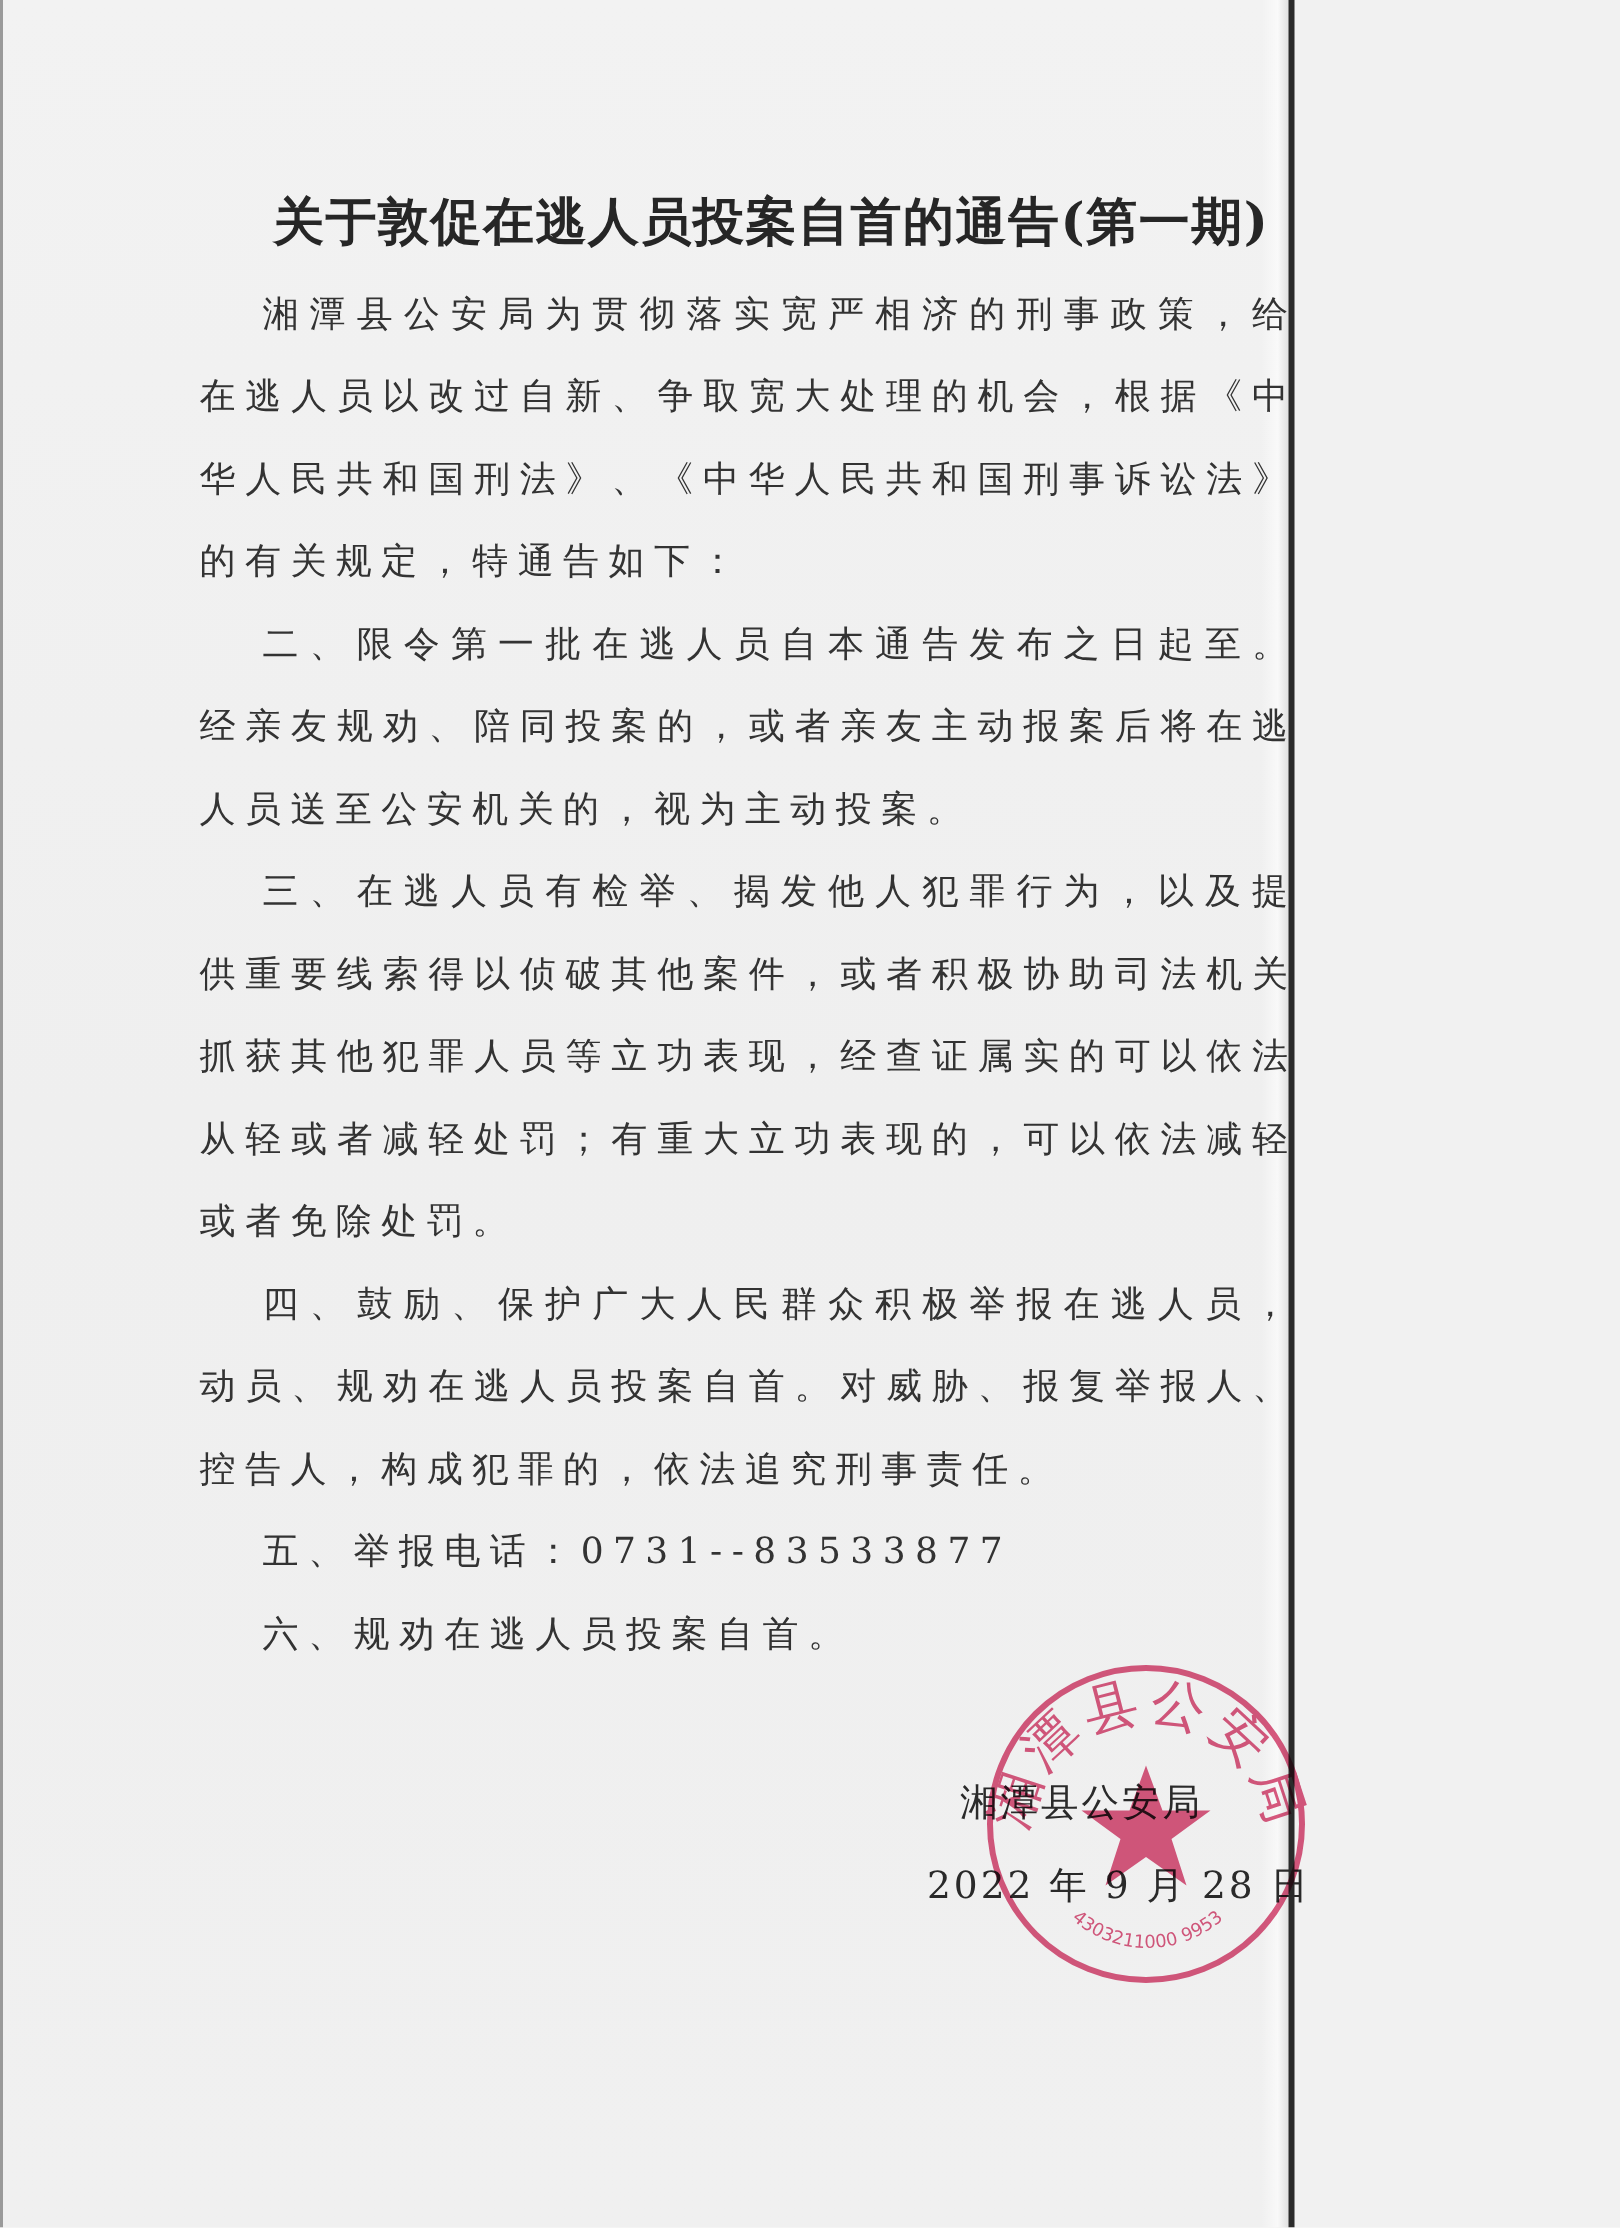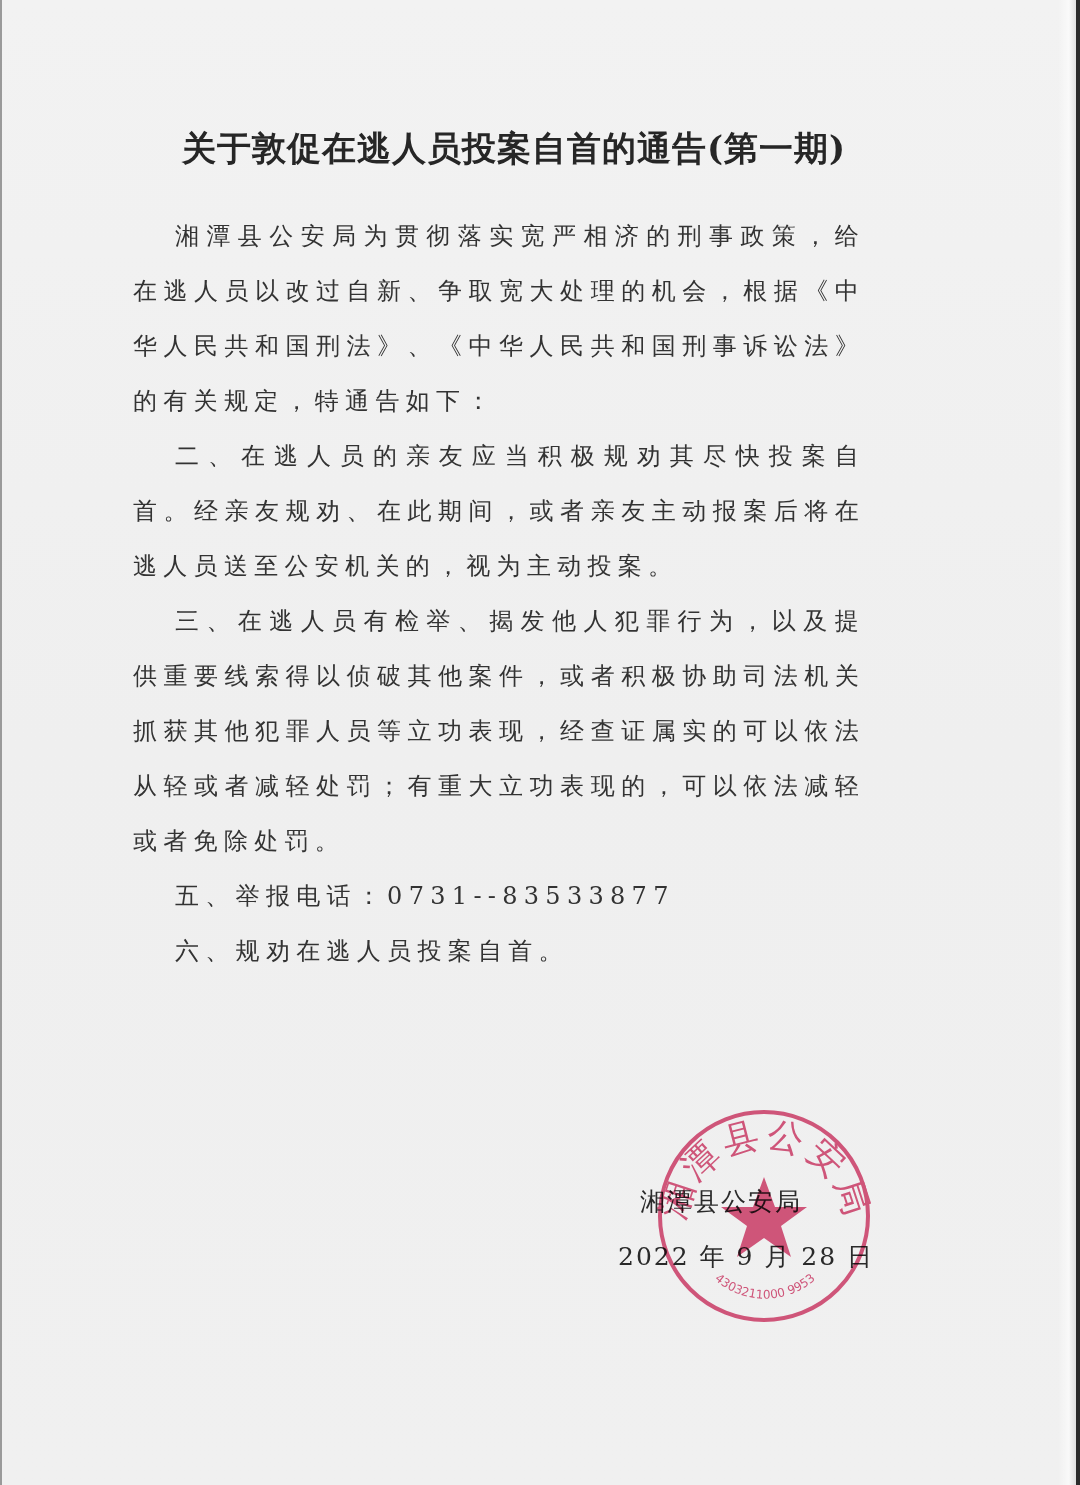"关于敦促在逃人员投案自首的通告(第一期)" .page { width: 1080px -> 863px }
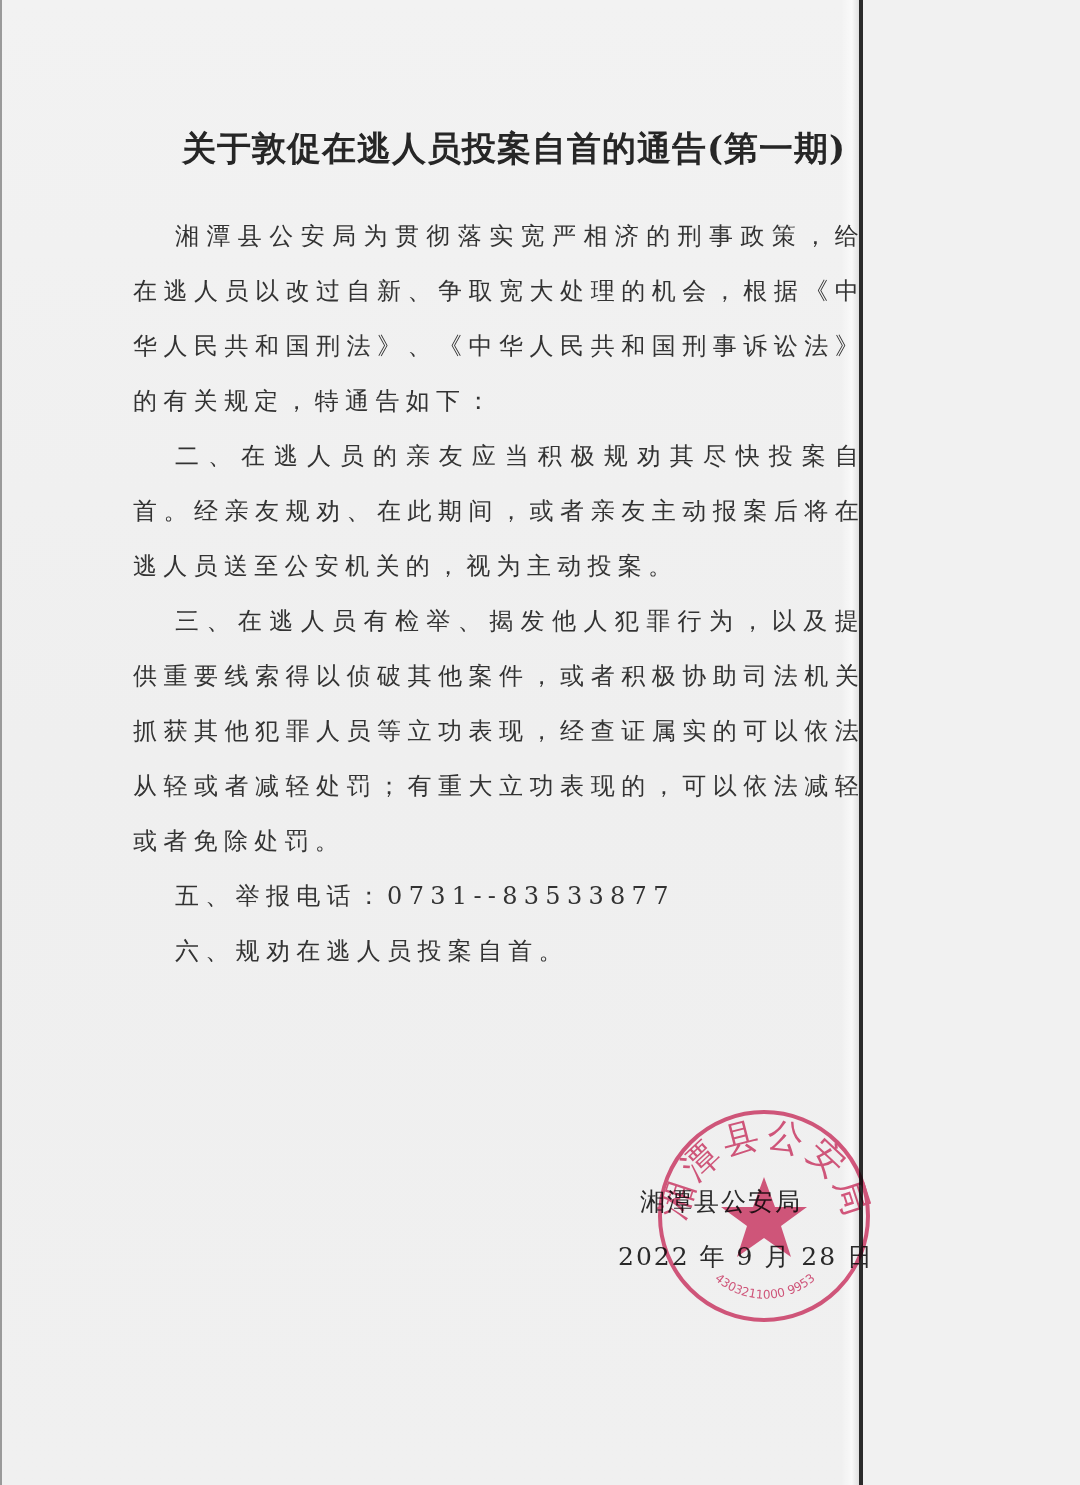"湘潭县公安局为贯彻落实宽严相济的刑事政策，给在逃人员以改过自新、争取宽大处理的机" .body-text { top: 209px -> 182px }
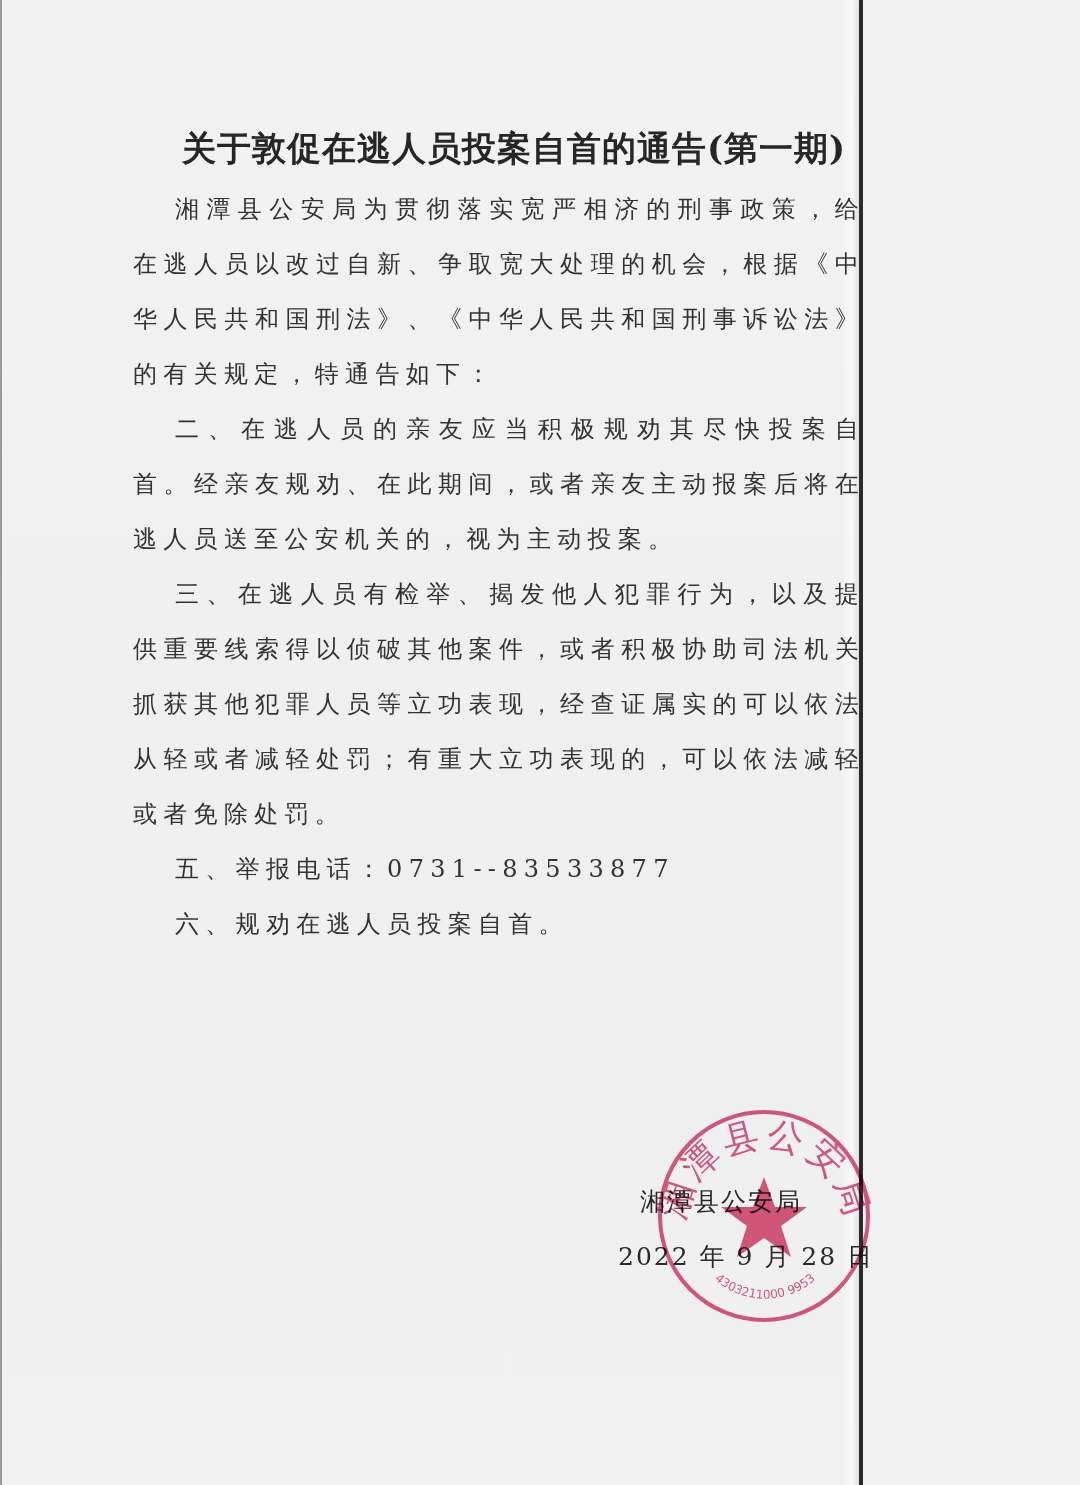"二、在逃人员的亲友应当积极规劝其尽快投案自首。经亲友规劝、在此期间，或者亲友主动" p.para { text: 在逃人员的亲友应当积极规劝其尽快投案自首。经亲友规劝、在此期间 -> 限令第一批在逃人员自本通告发布之日起至。经亲友规劝、陪同投案的 }
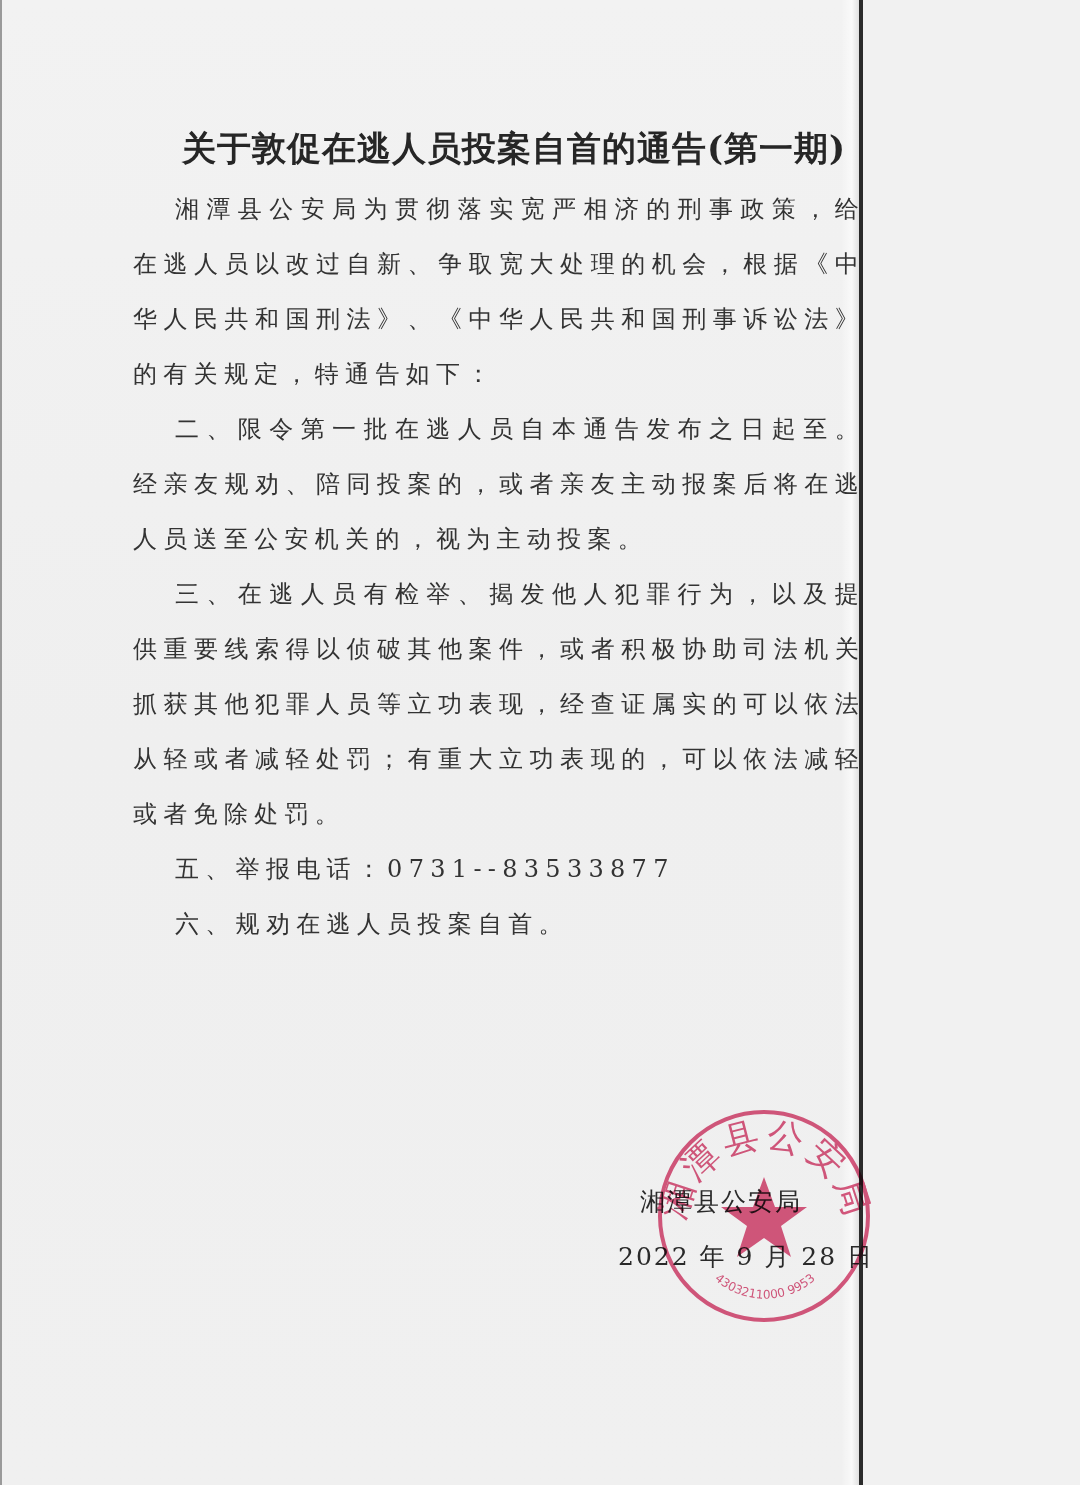"四、鼓励、保护广大人民群众积极举报在逃人员，动员、规劝在逃人员投案自首。对威胁、" p.para { html: none -> <p>四、鼓励、保护广大人民群众积极举报在逃人员，动员、规劝在逃人员投案自首。对威胁、报复举报人、控告人，构成犯罪的，依法追究刑事责任。</p> }
